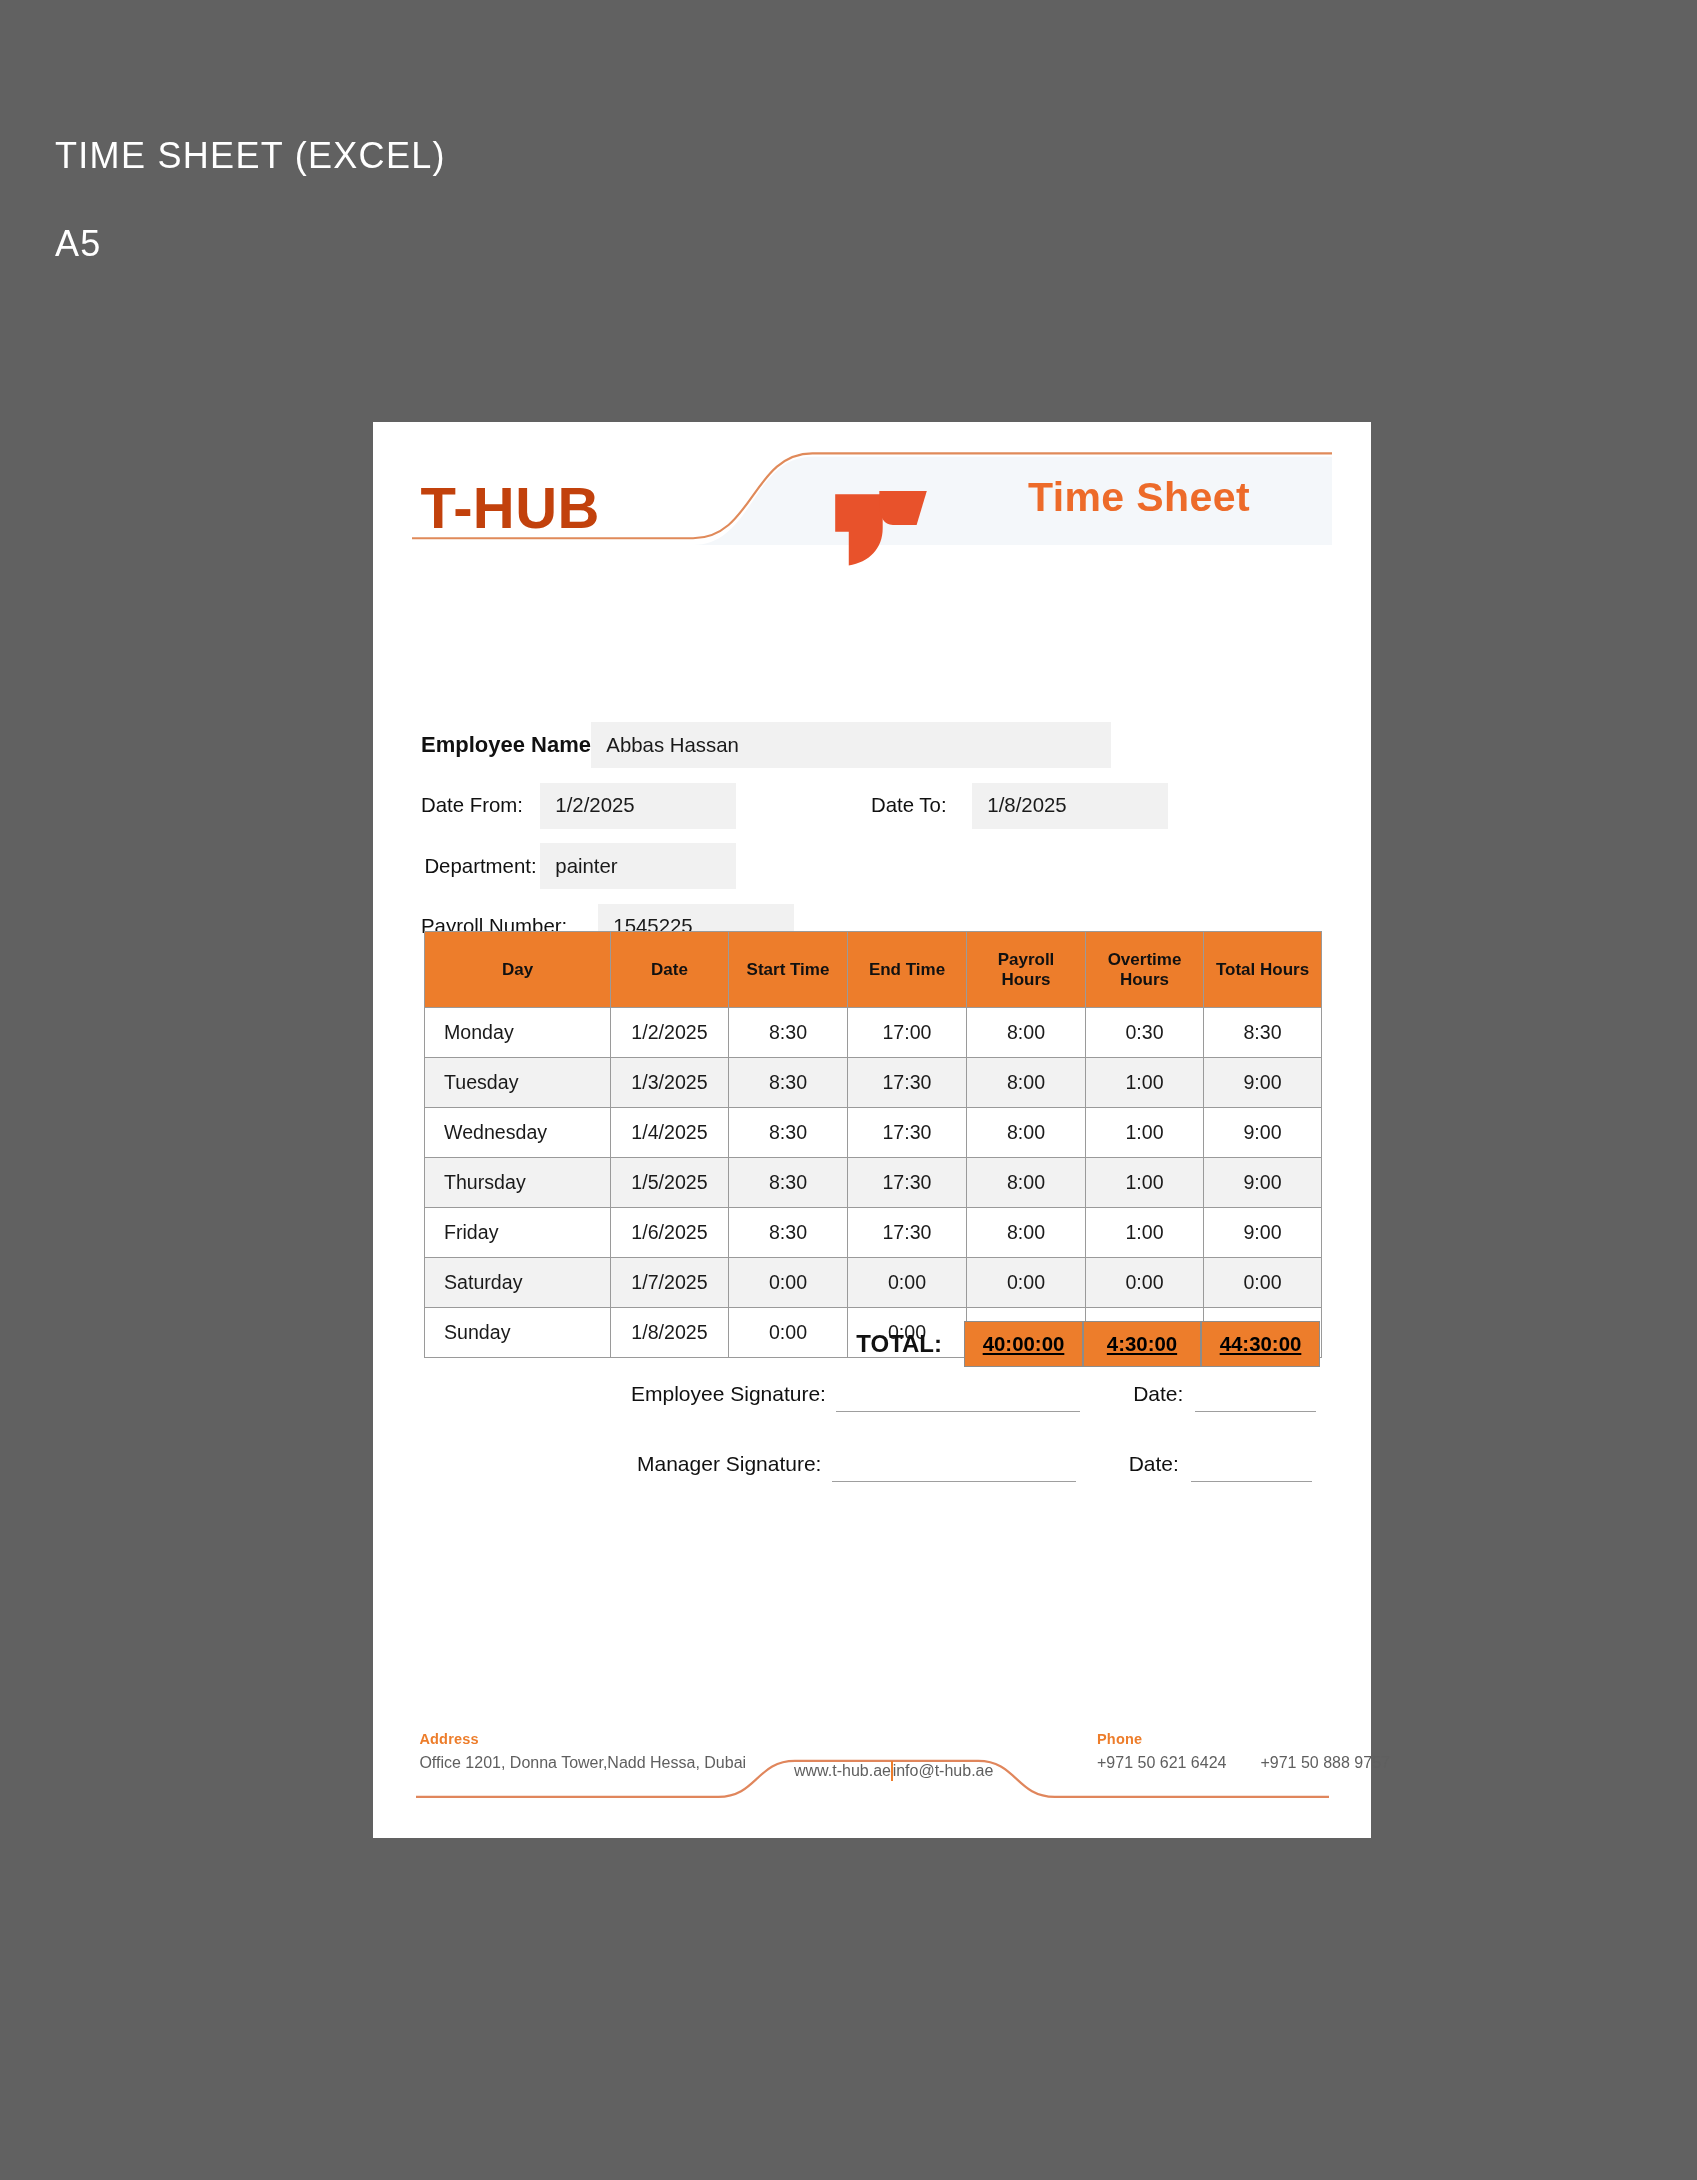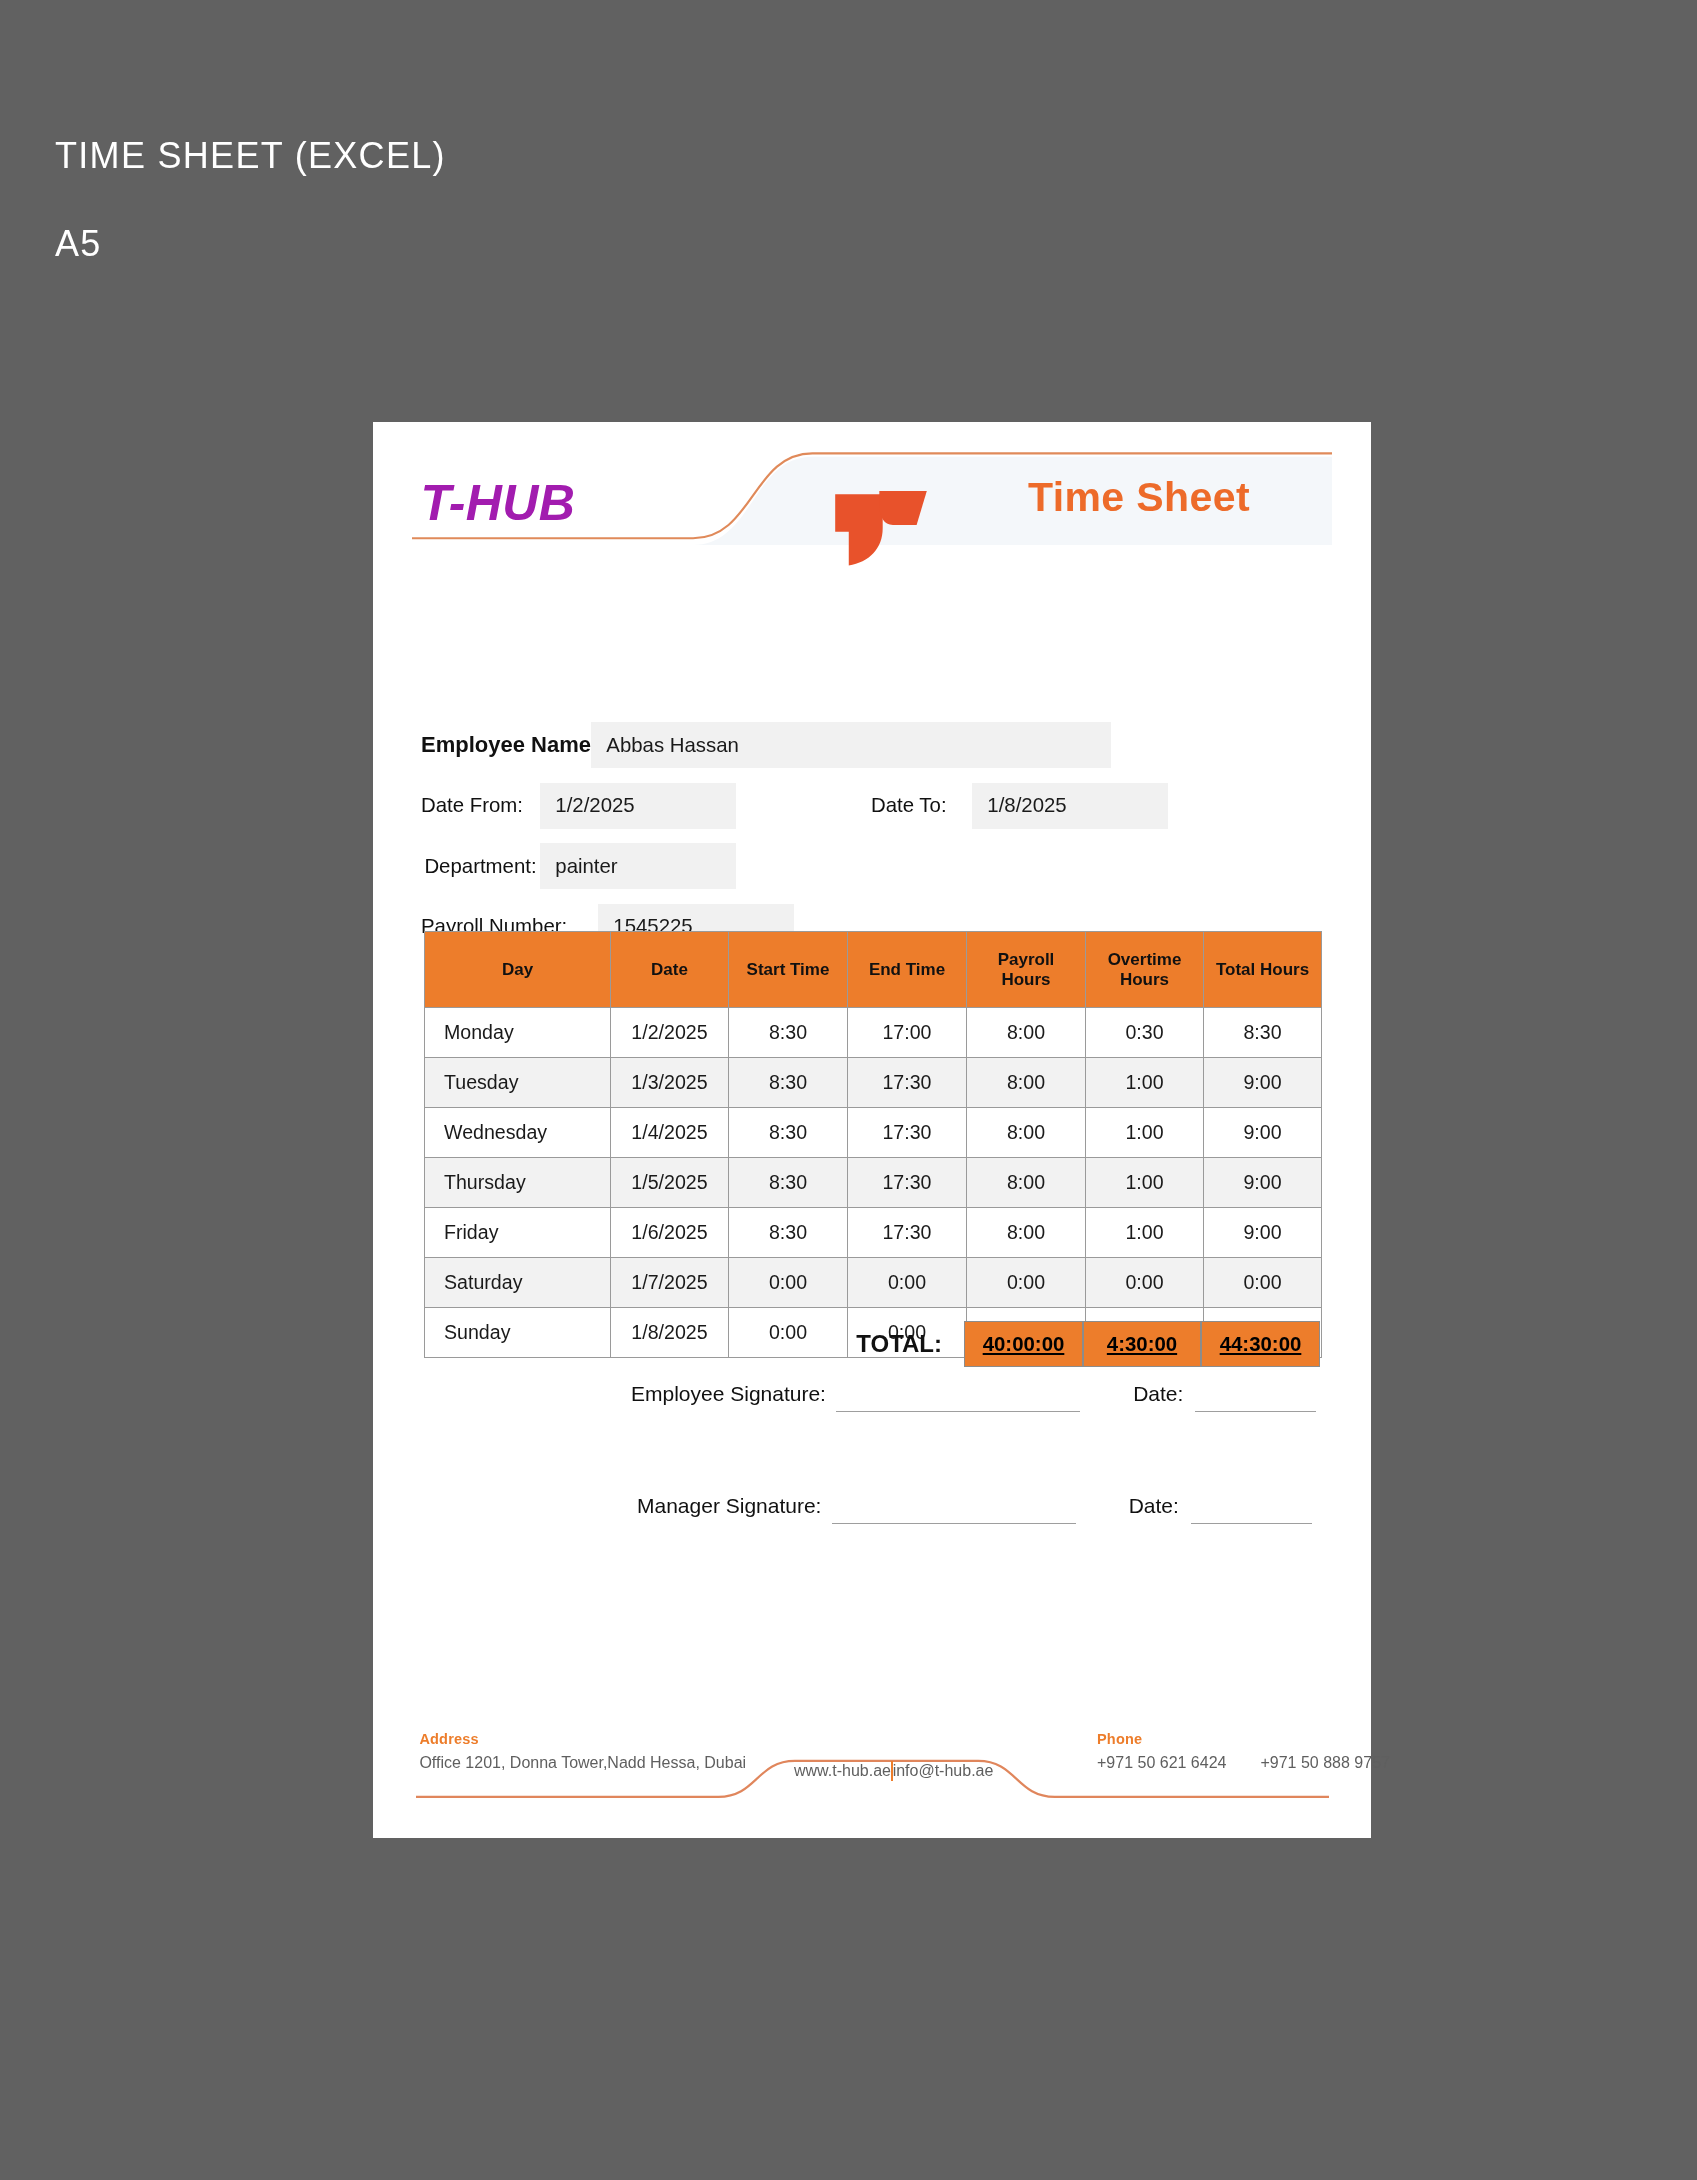"T-HUB" .logo-text { color: #a21caf -> #c2410c; font-size: 50px -> 58px; font-style: italic -> none }
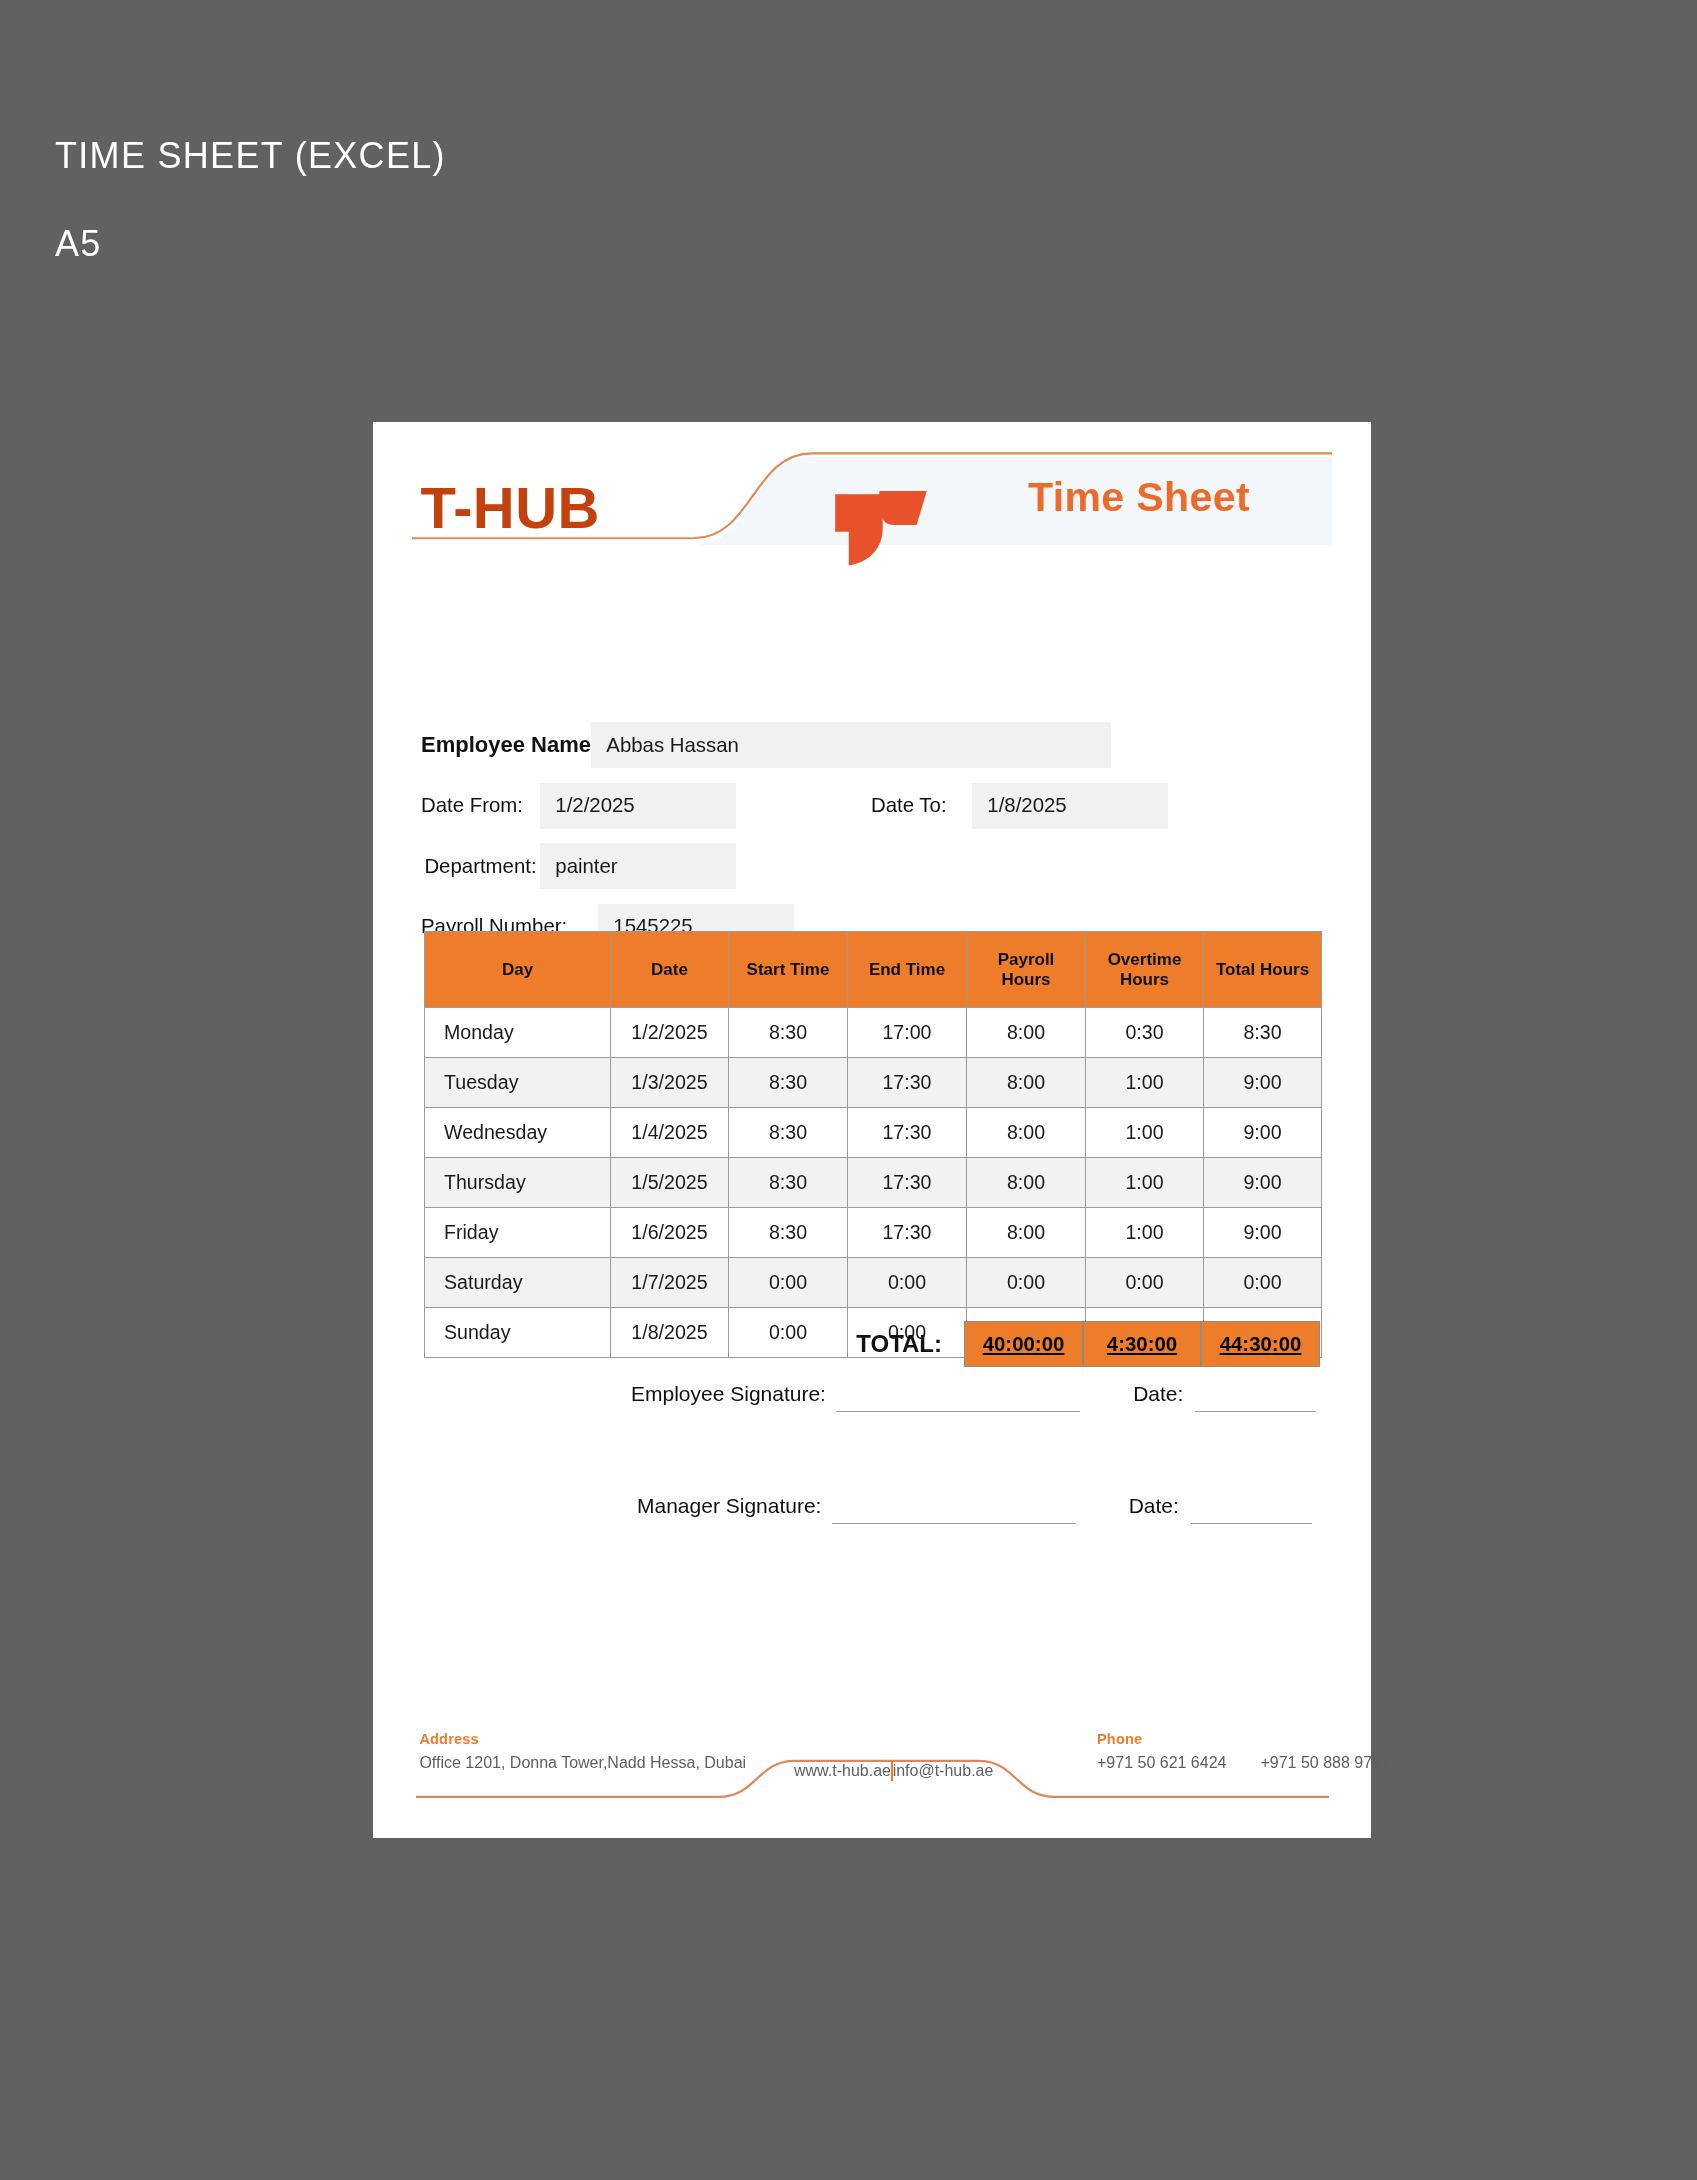"Manager Signature:" .sig-mgr { top: 1070px -> 1028px }
